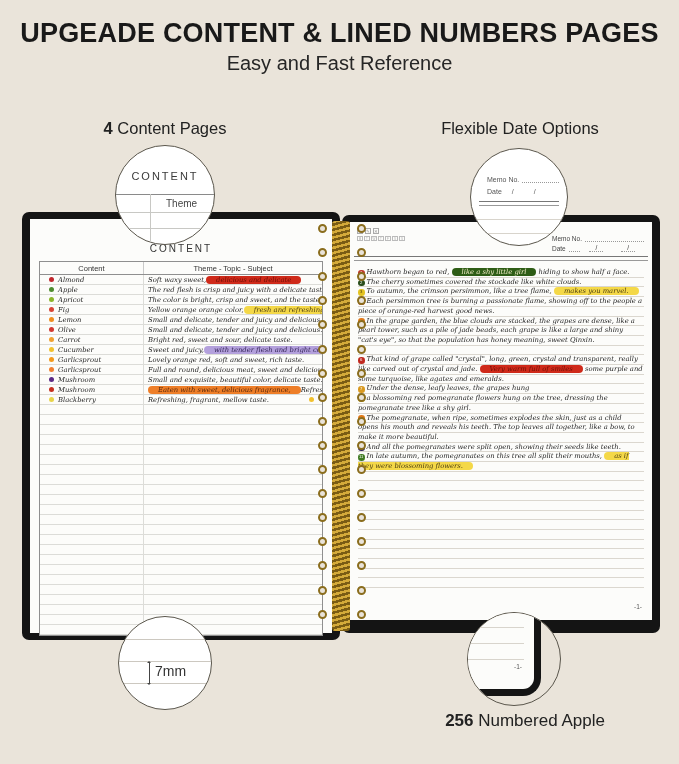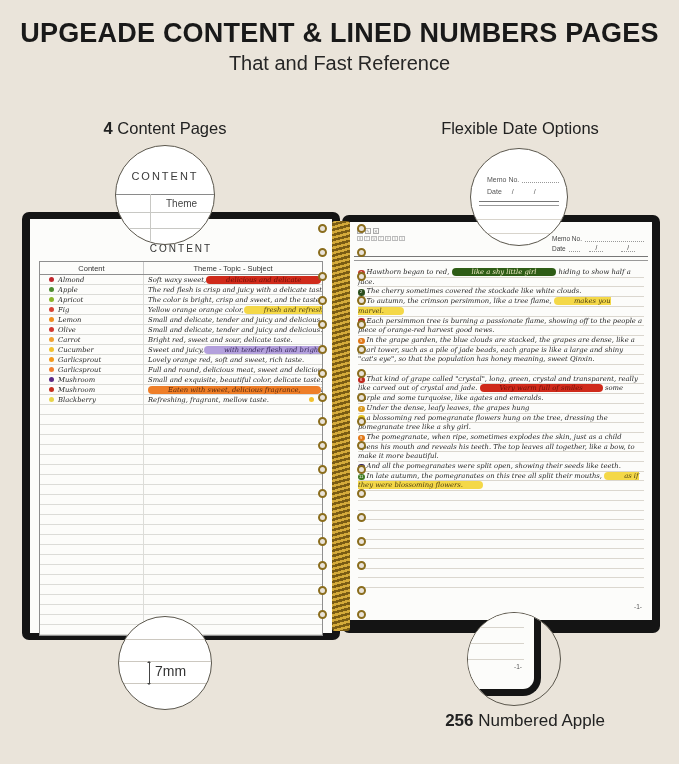"That and Fast Reference" div.subtitle { text: That -> Easy }
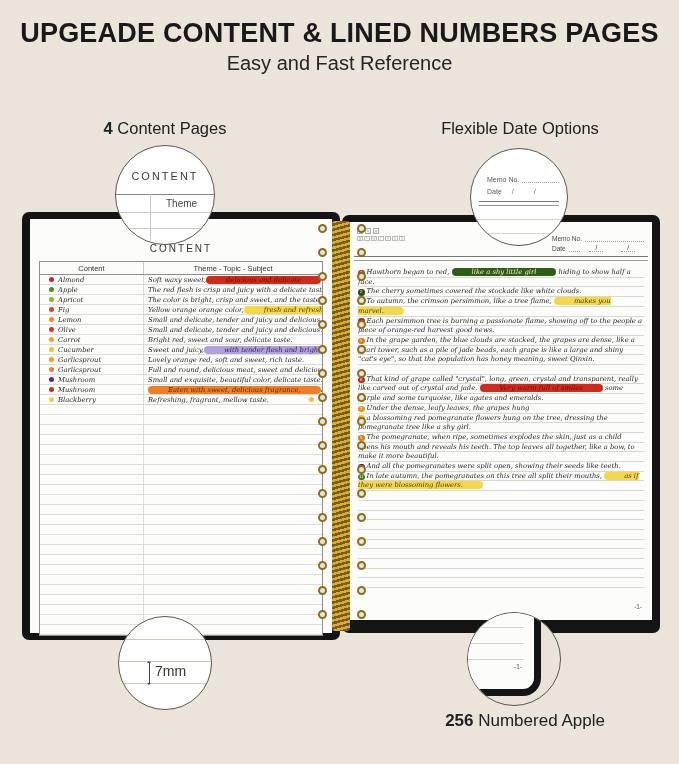"like a shy little girl" .hl { padding: 0 20px -> 0 10px }
